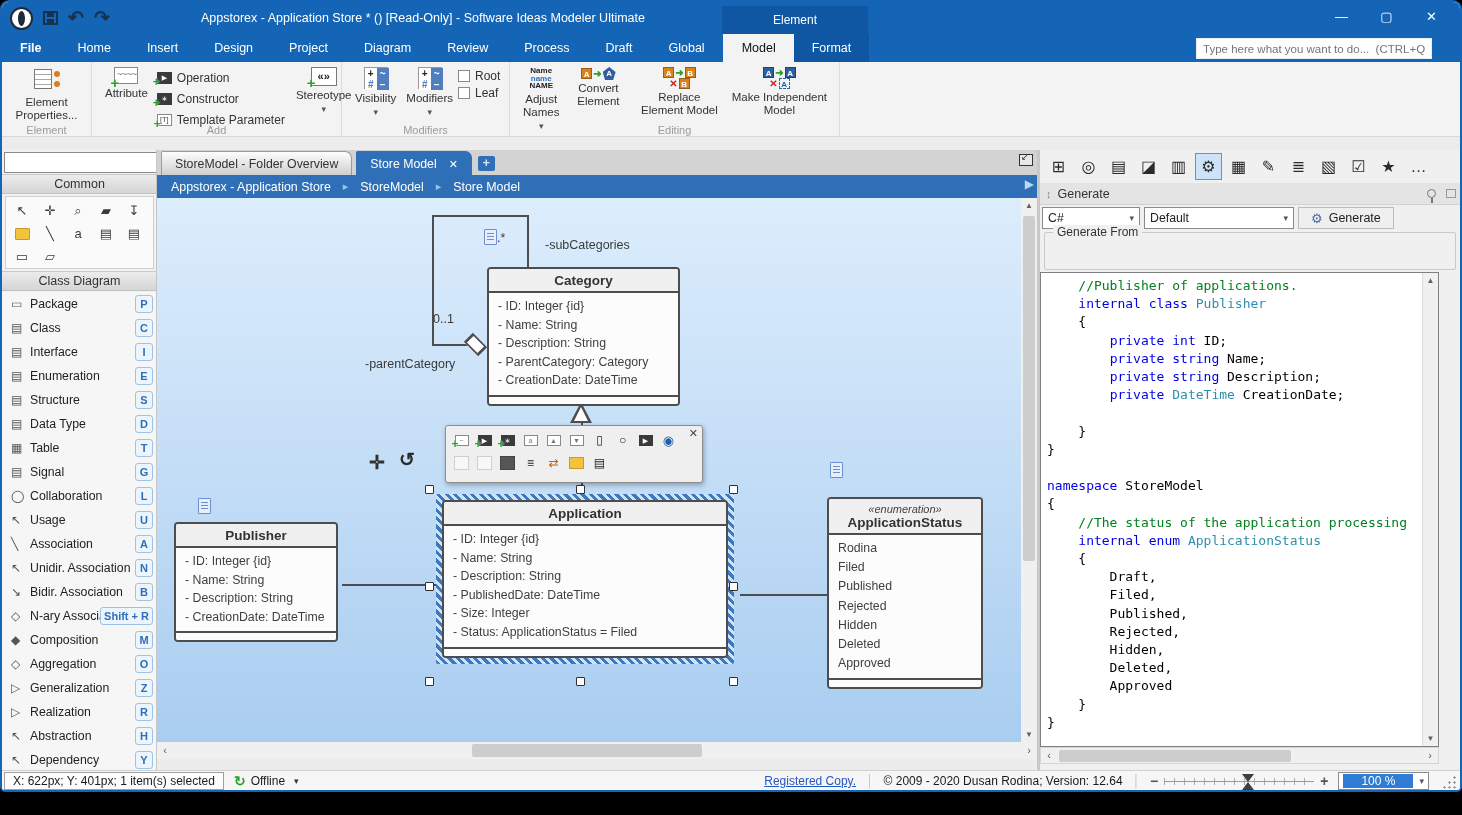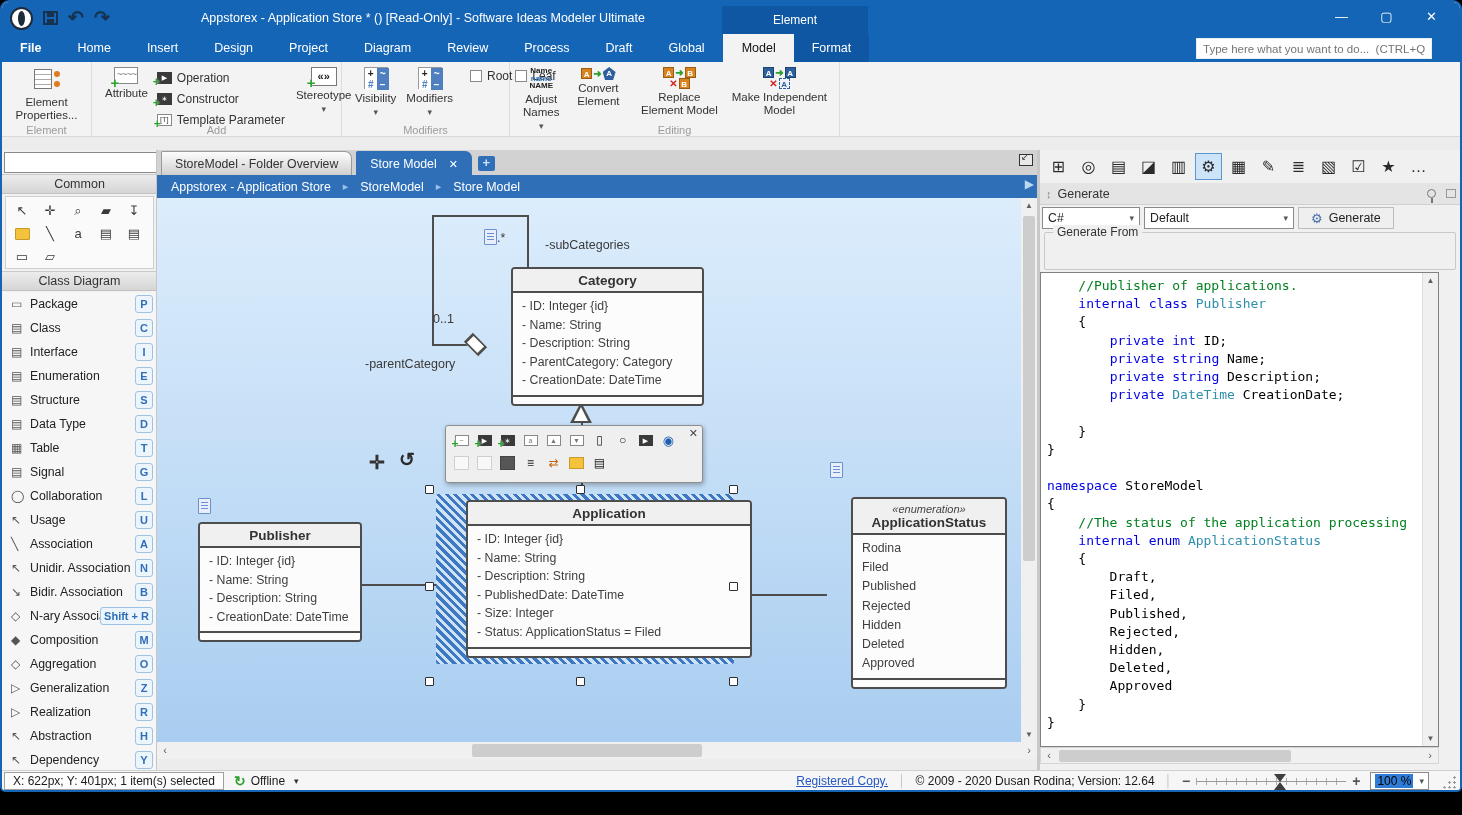"Root" .chkcol { flex-direction: row -> column; margin: 4px 12px -> 4px 0 }
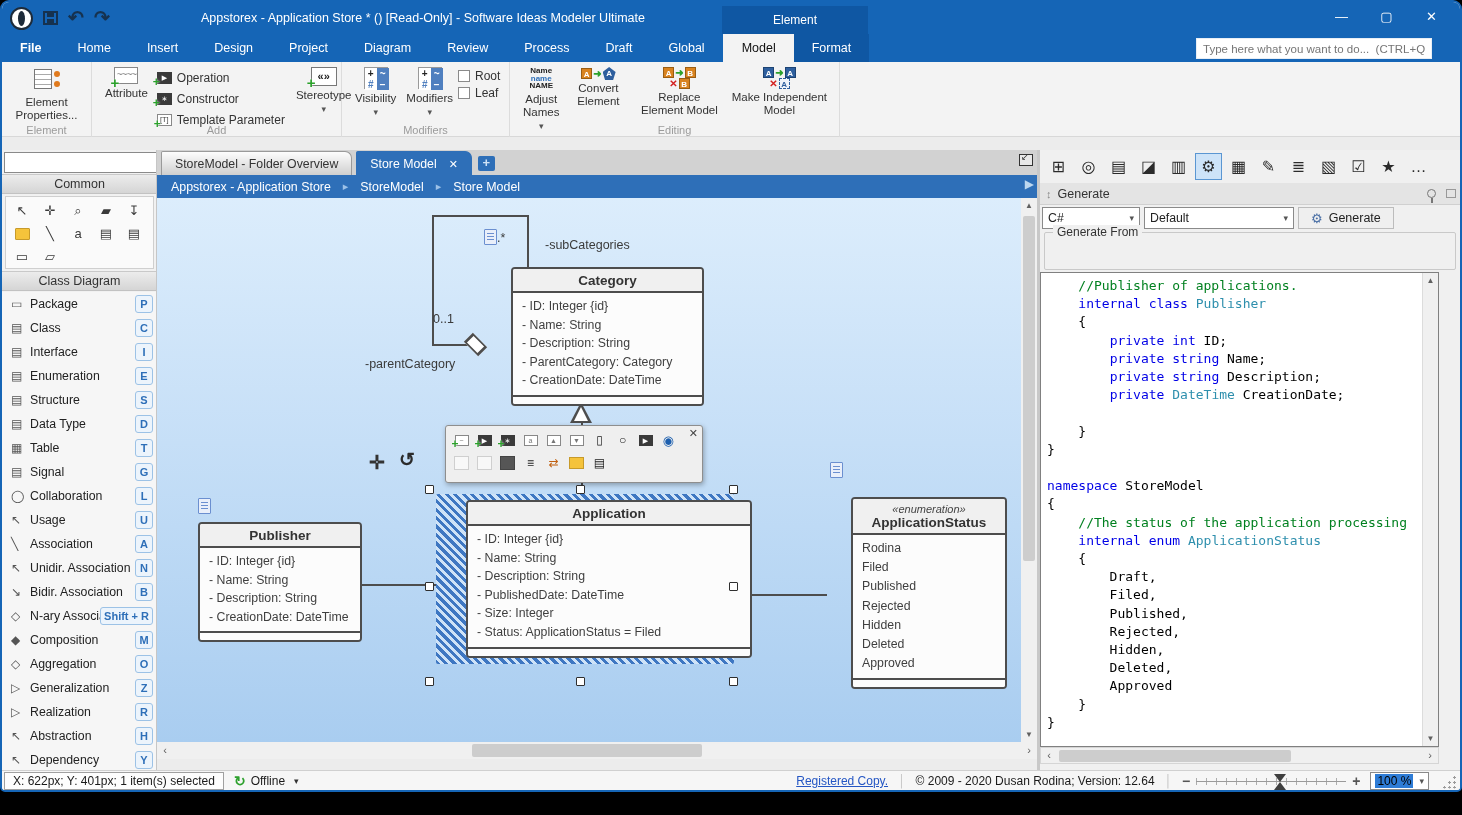"Category" .uml-class { margin-left: 24px -> none }
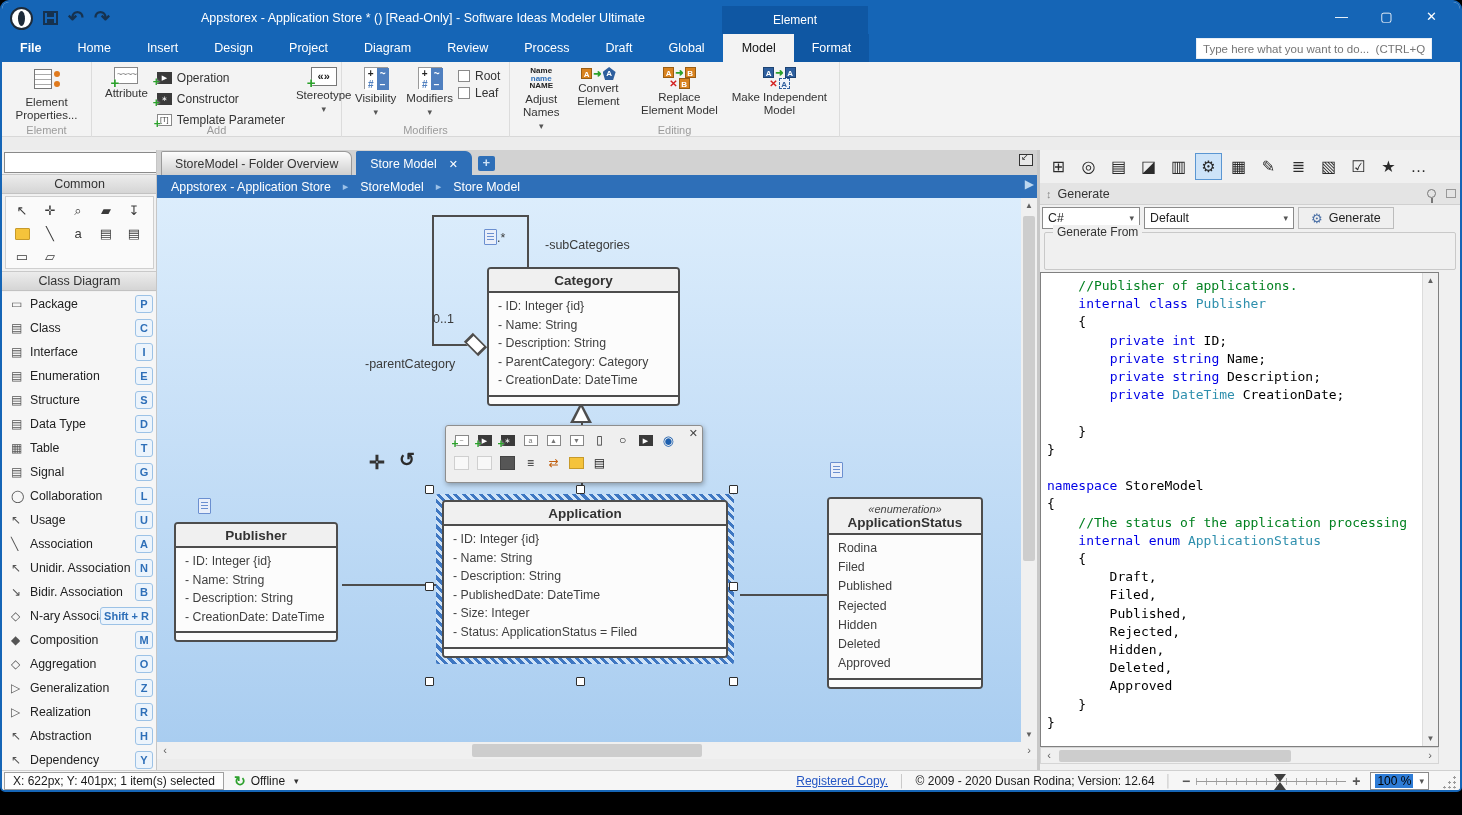"100 %" .zcombo .hl { color: #000000 -> #ffffff; padding: 0 2px -> 0 18px }
